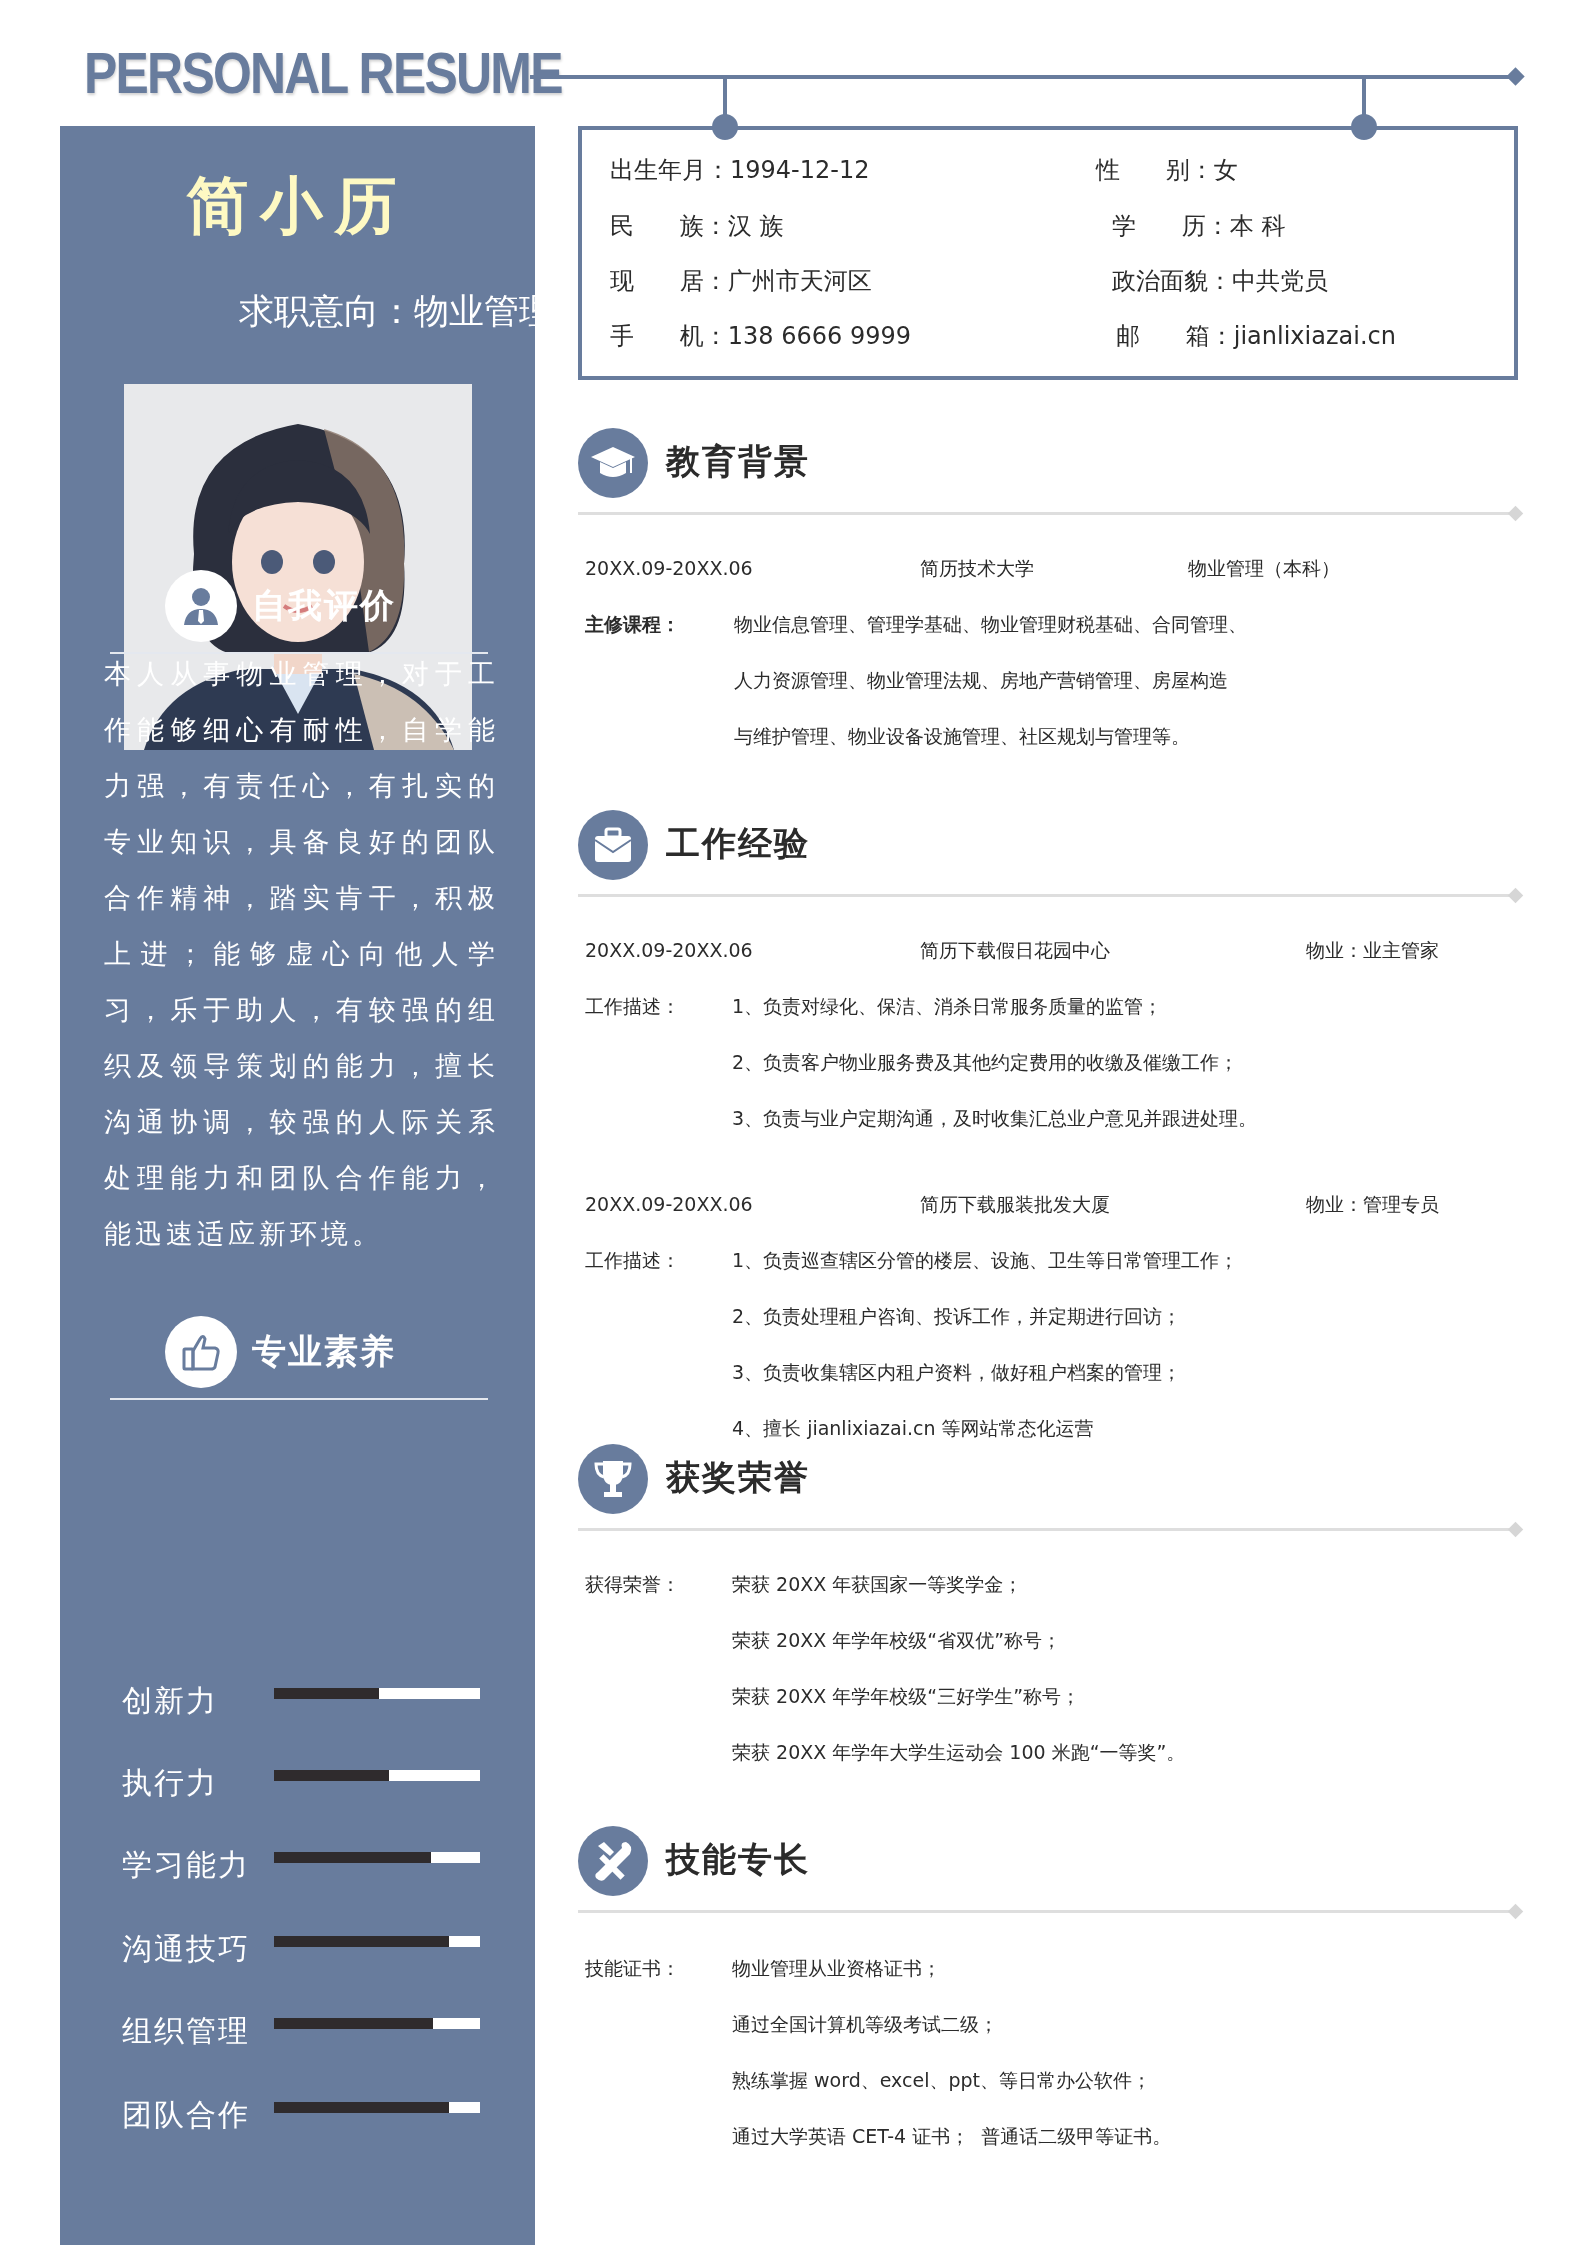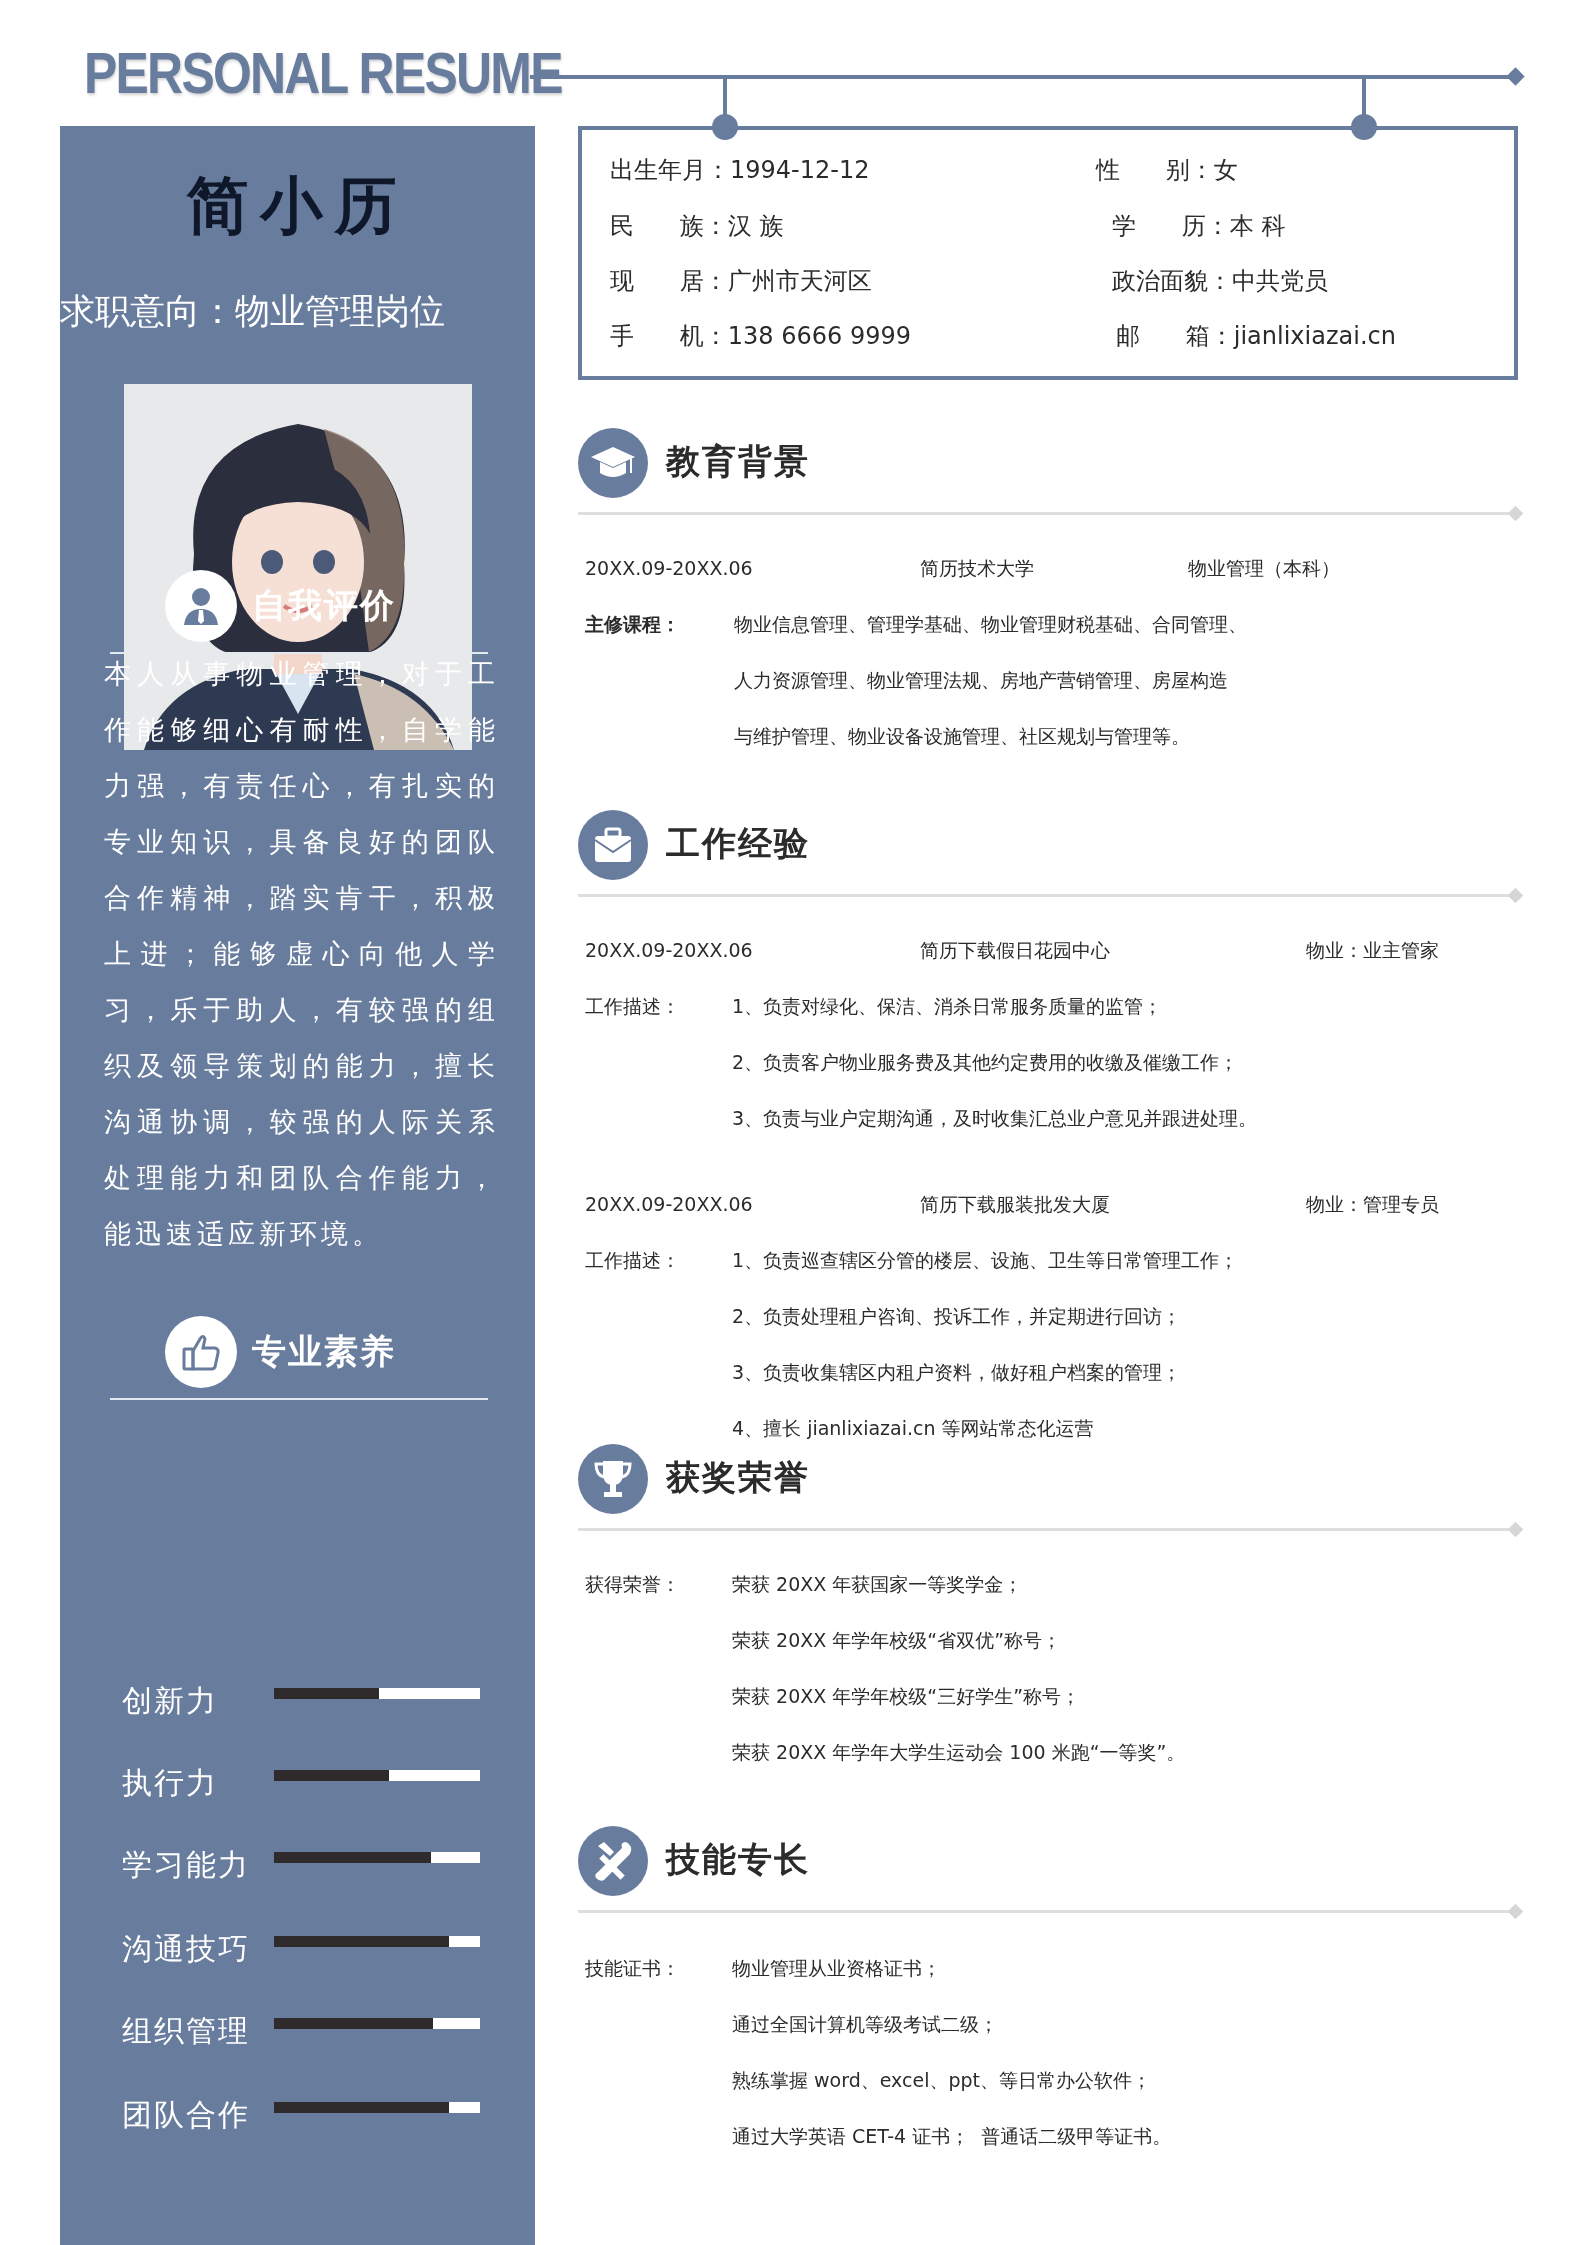"简小历" .name { color: #0f172a -> #fef9c3 }
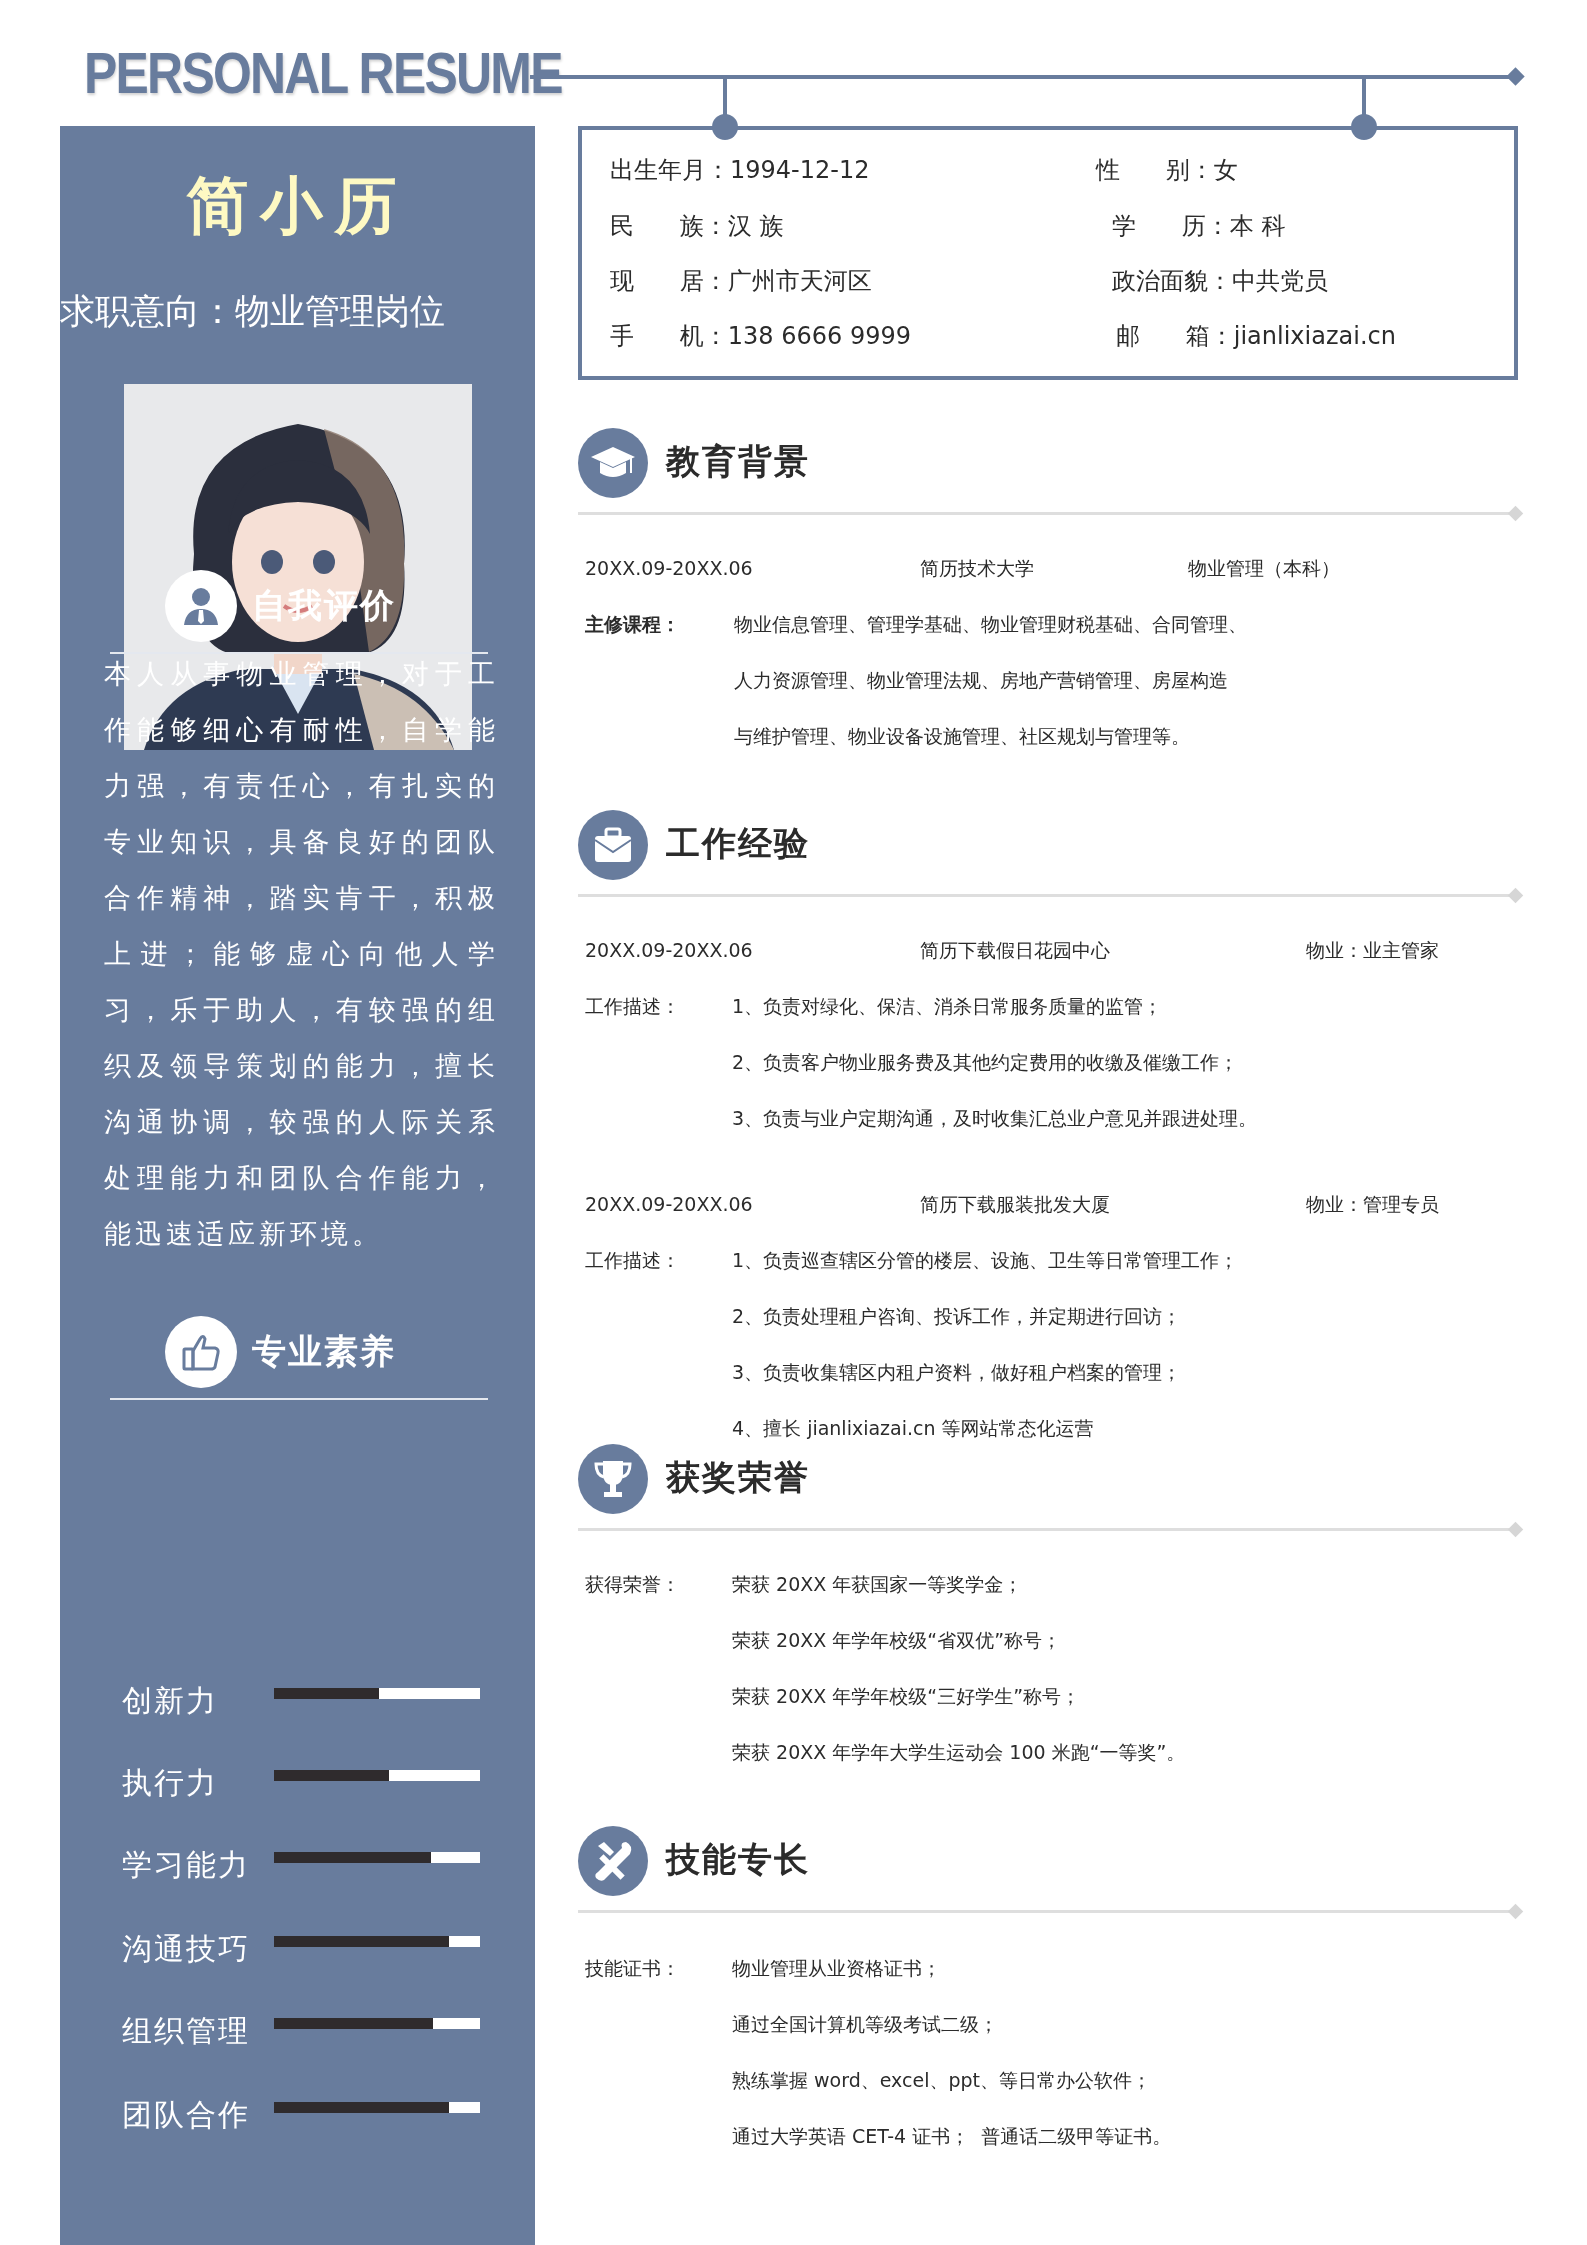"求职意向：物业管理岗位" .objective { text-align: left -> right }
